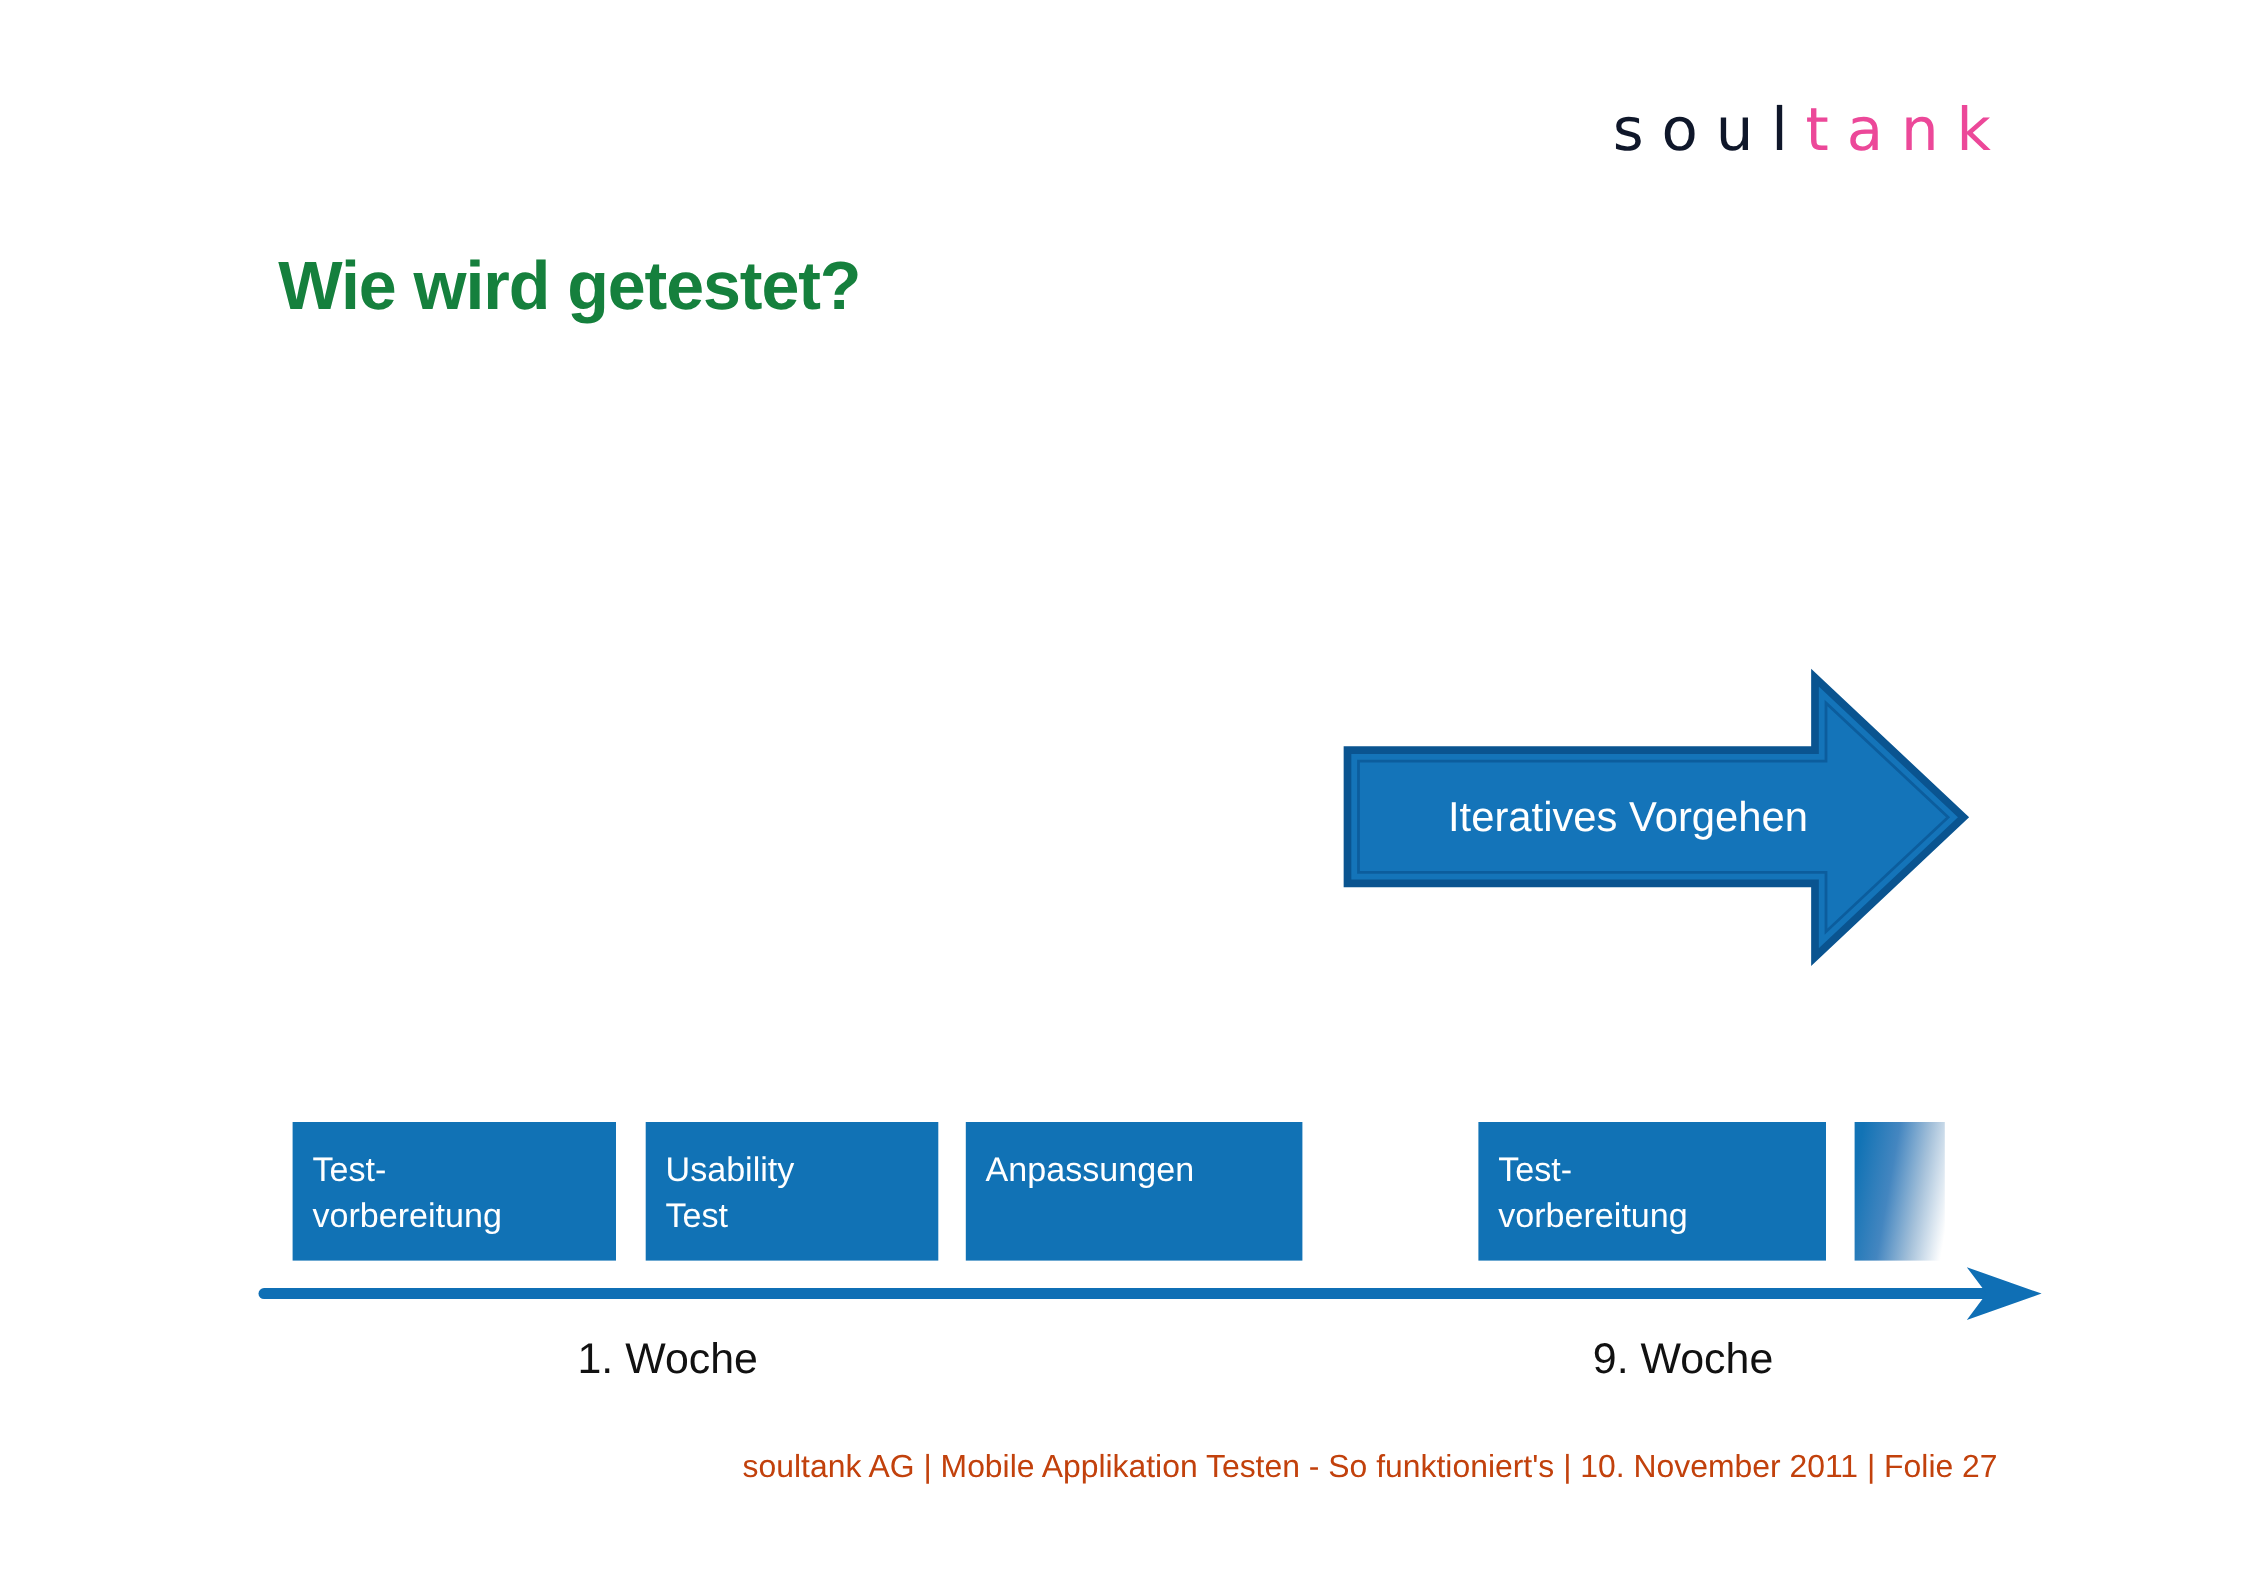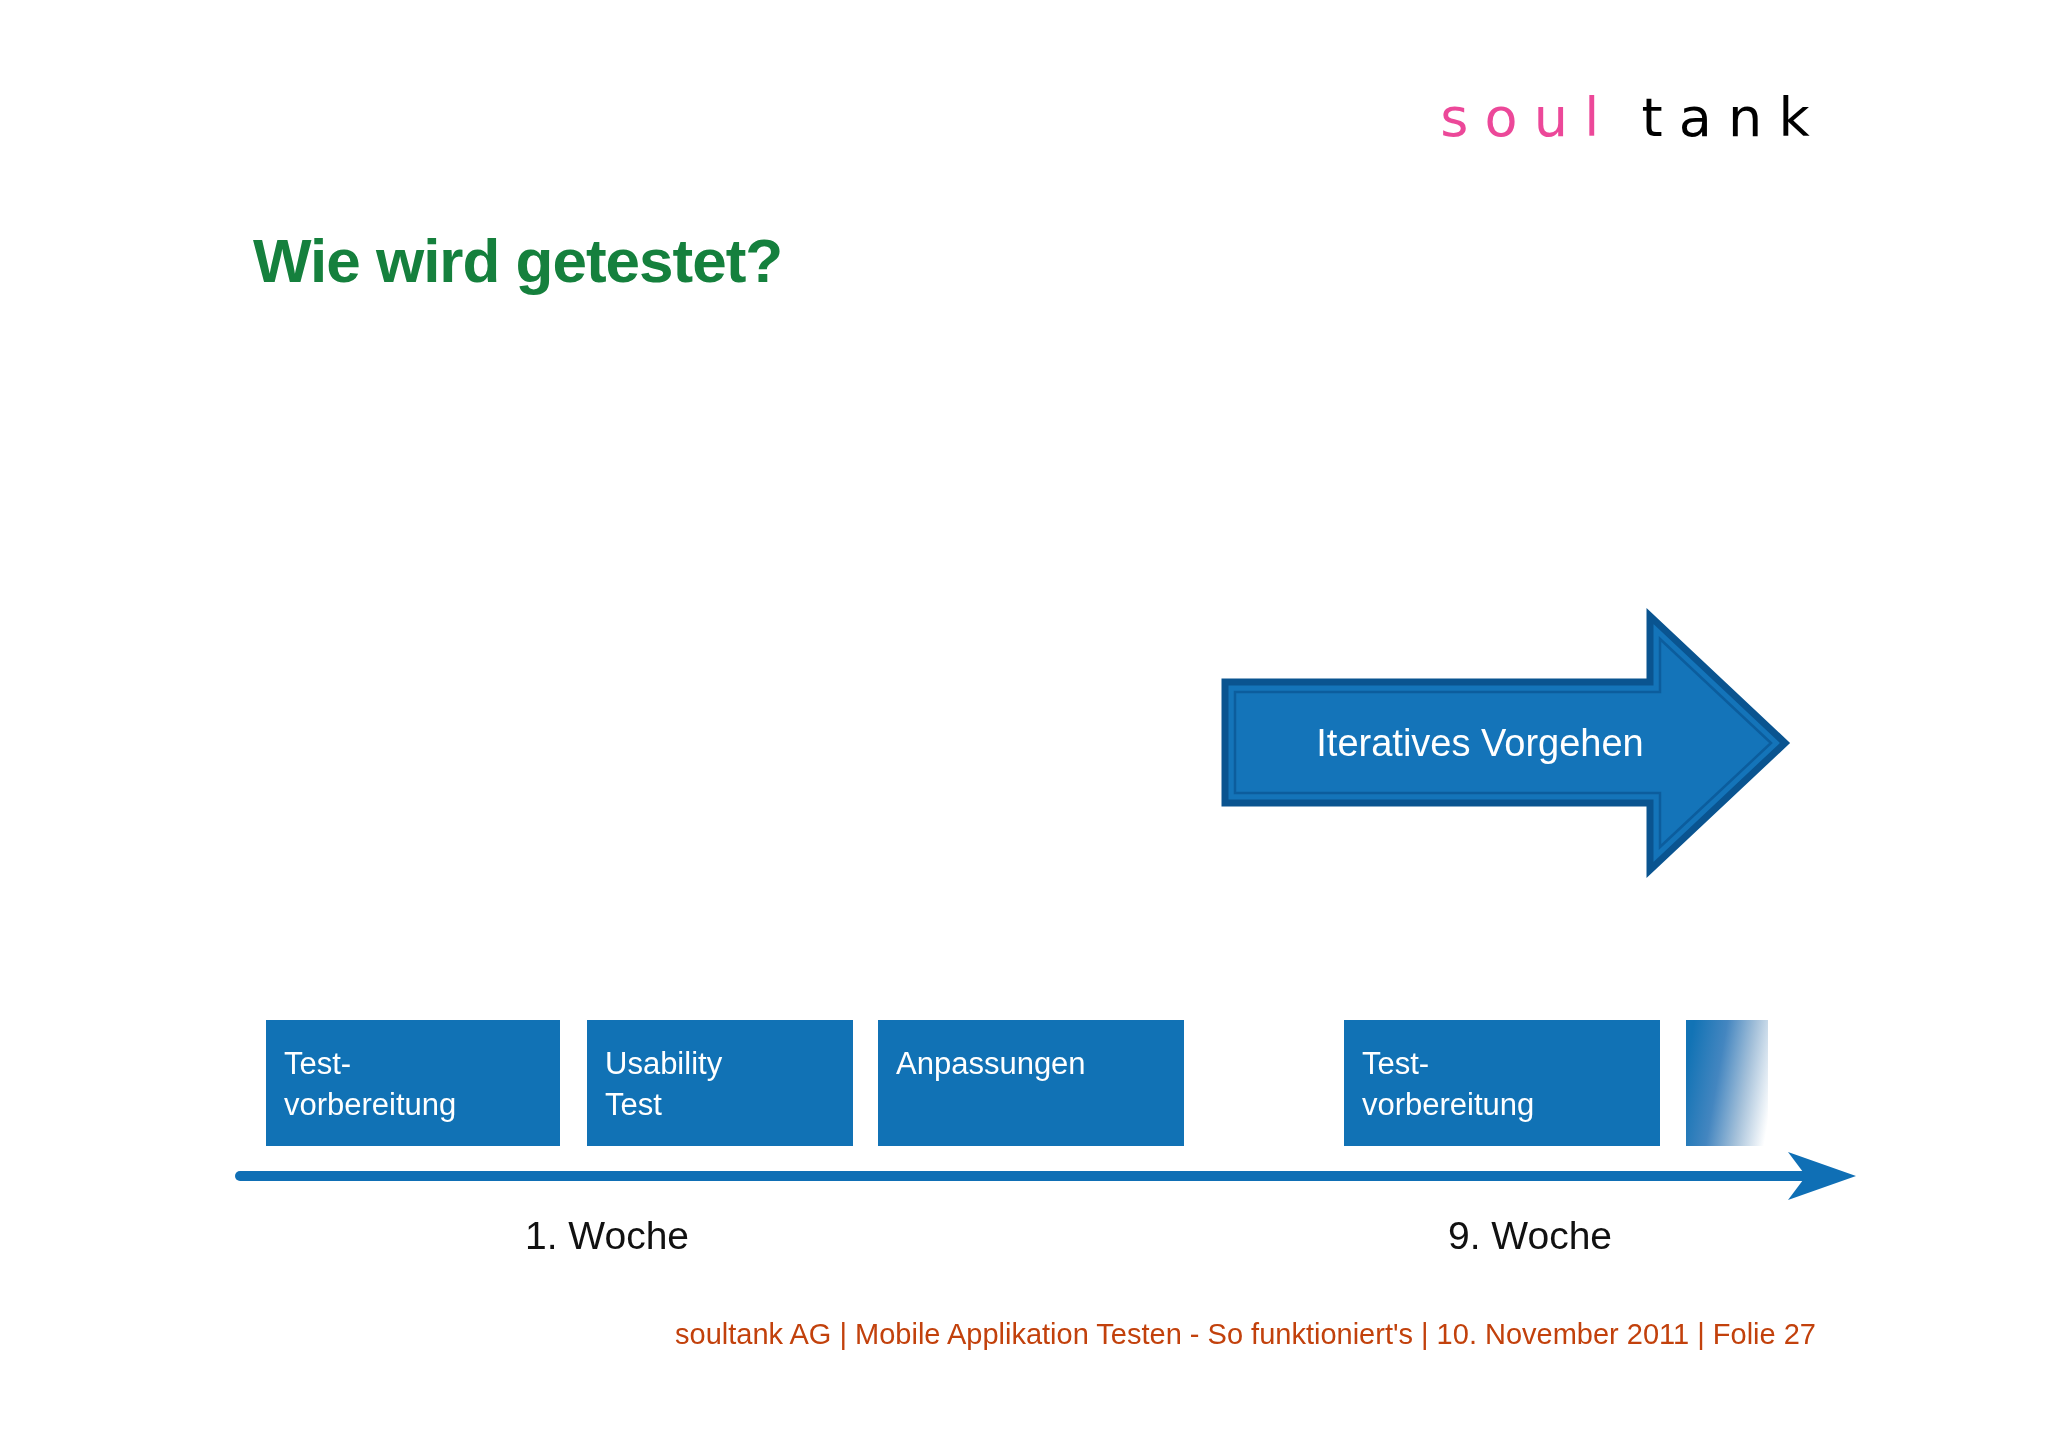"soul" .logo .soul { color: #ec4899 -> #0f172a }
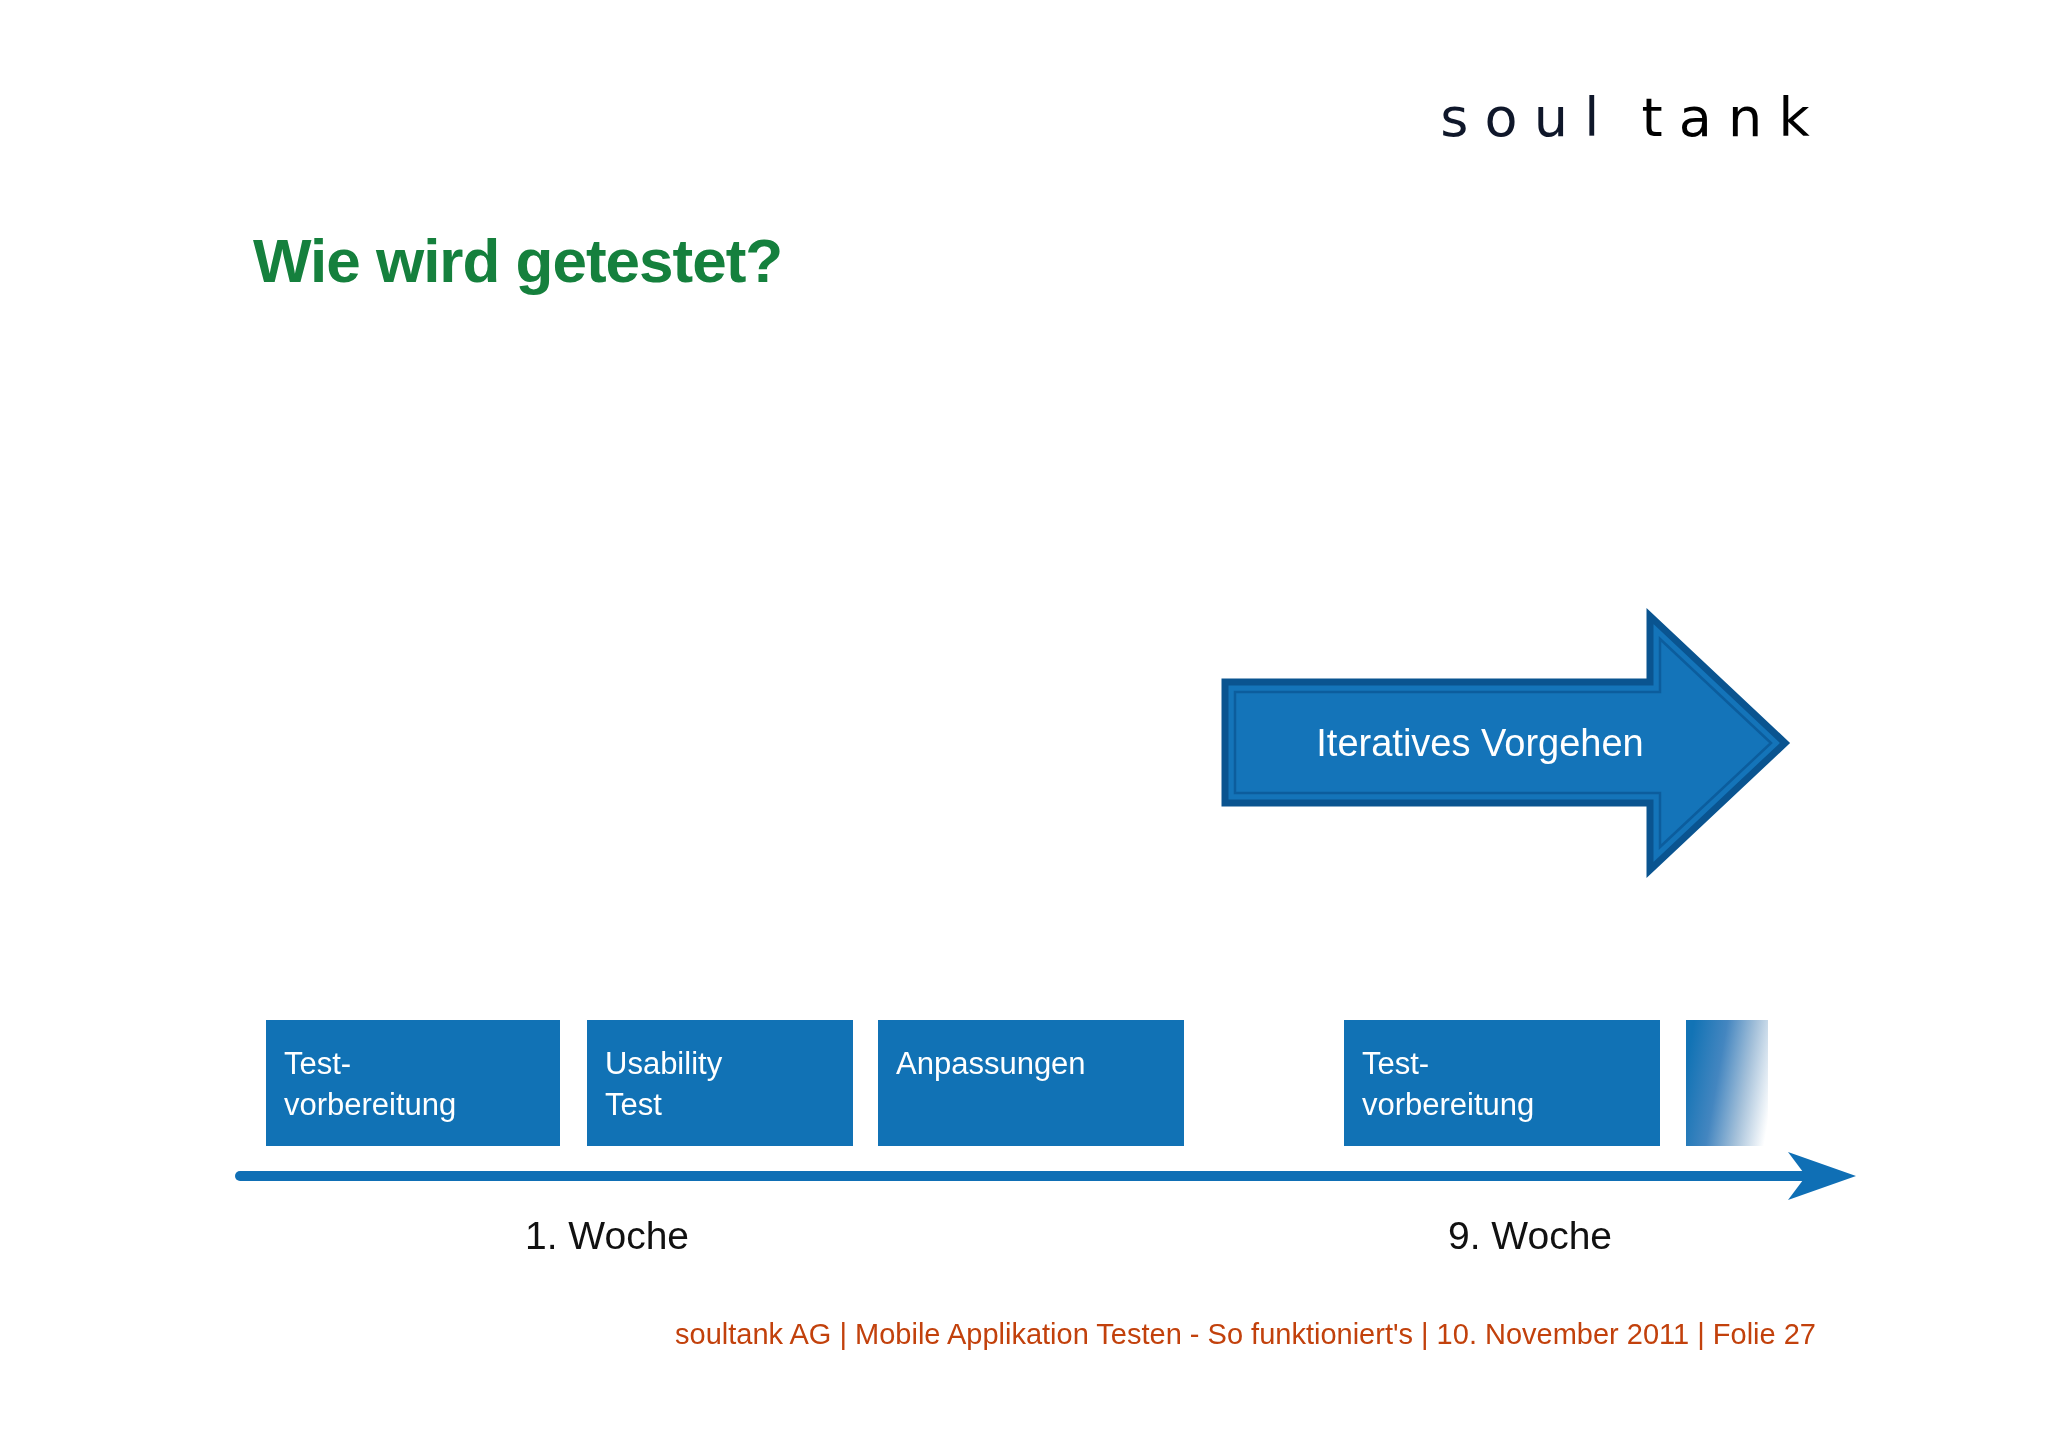"tank" .logo .tank { color: #000000 -> #ec4899; margin-left: 26px -> none }
